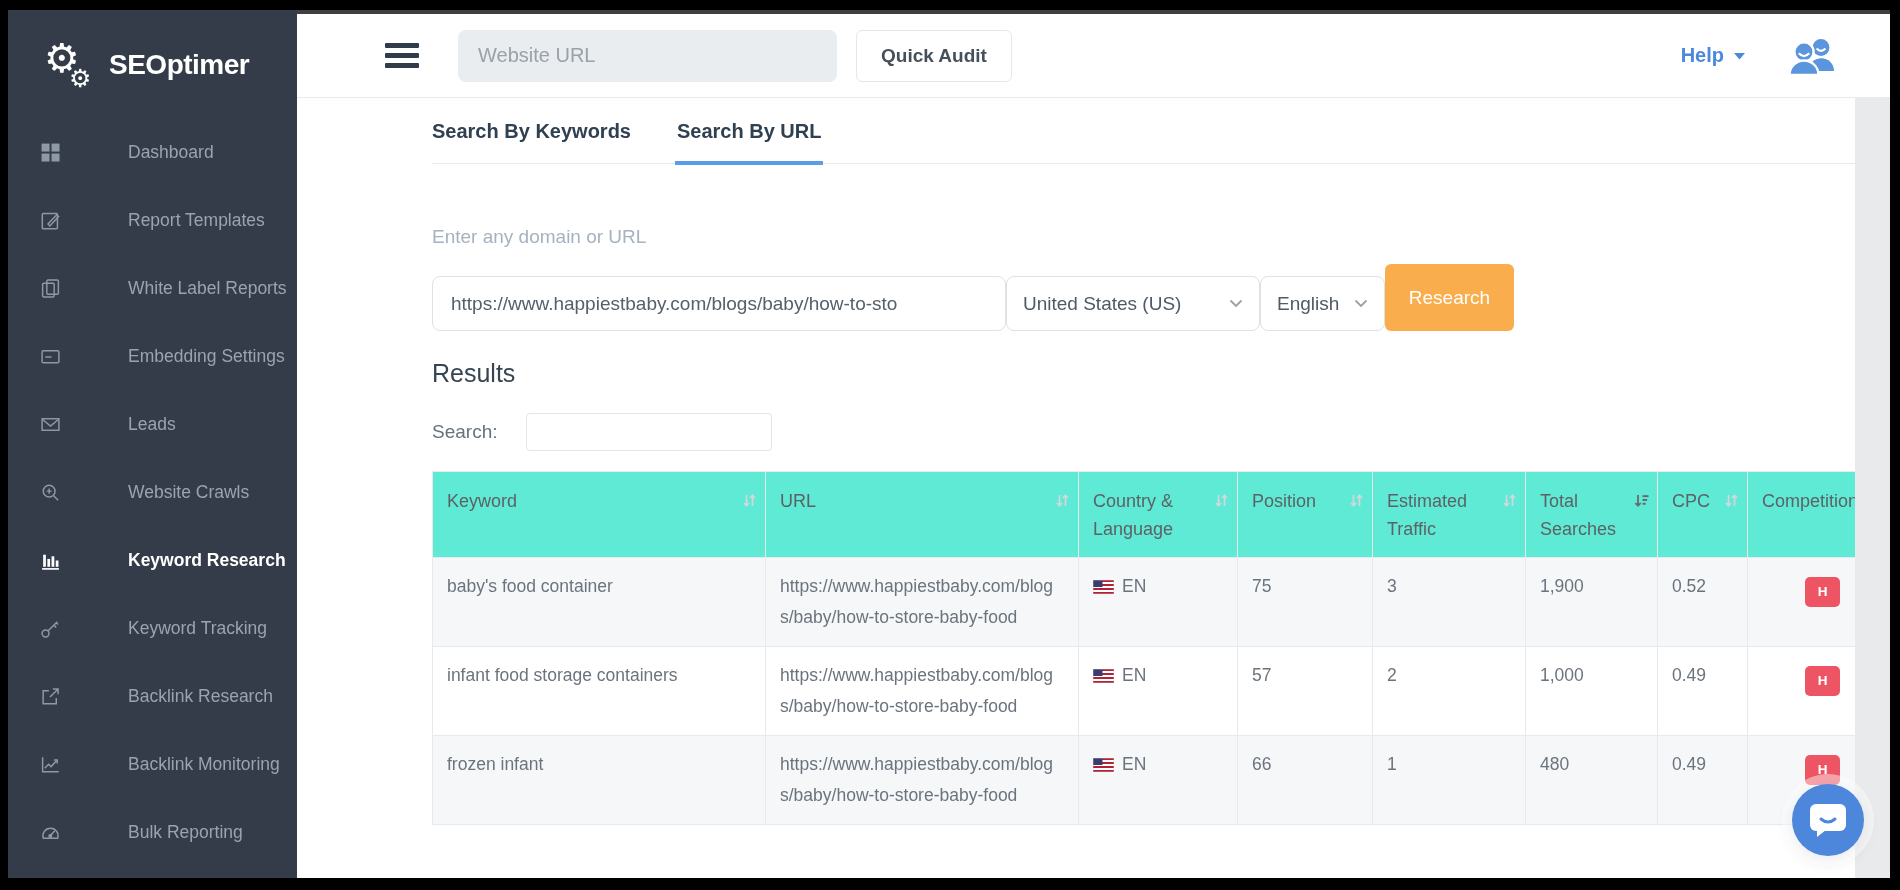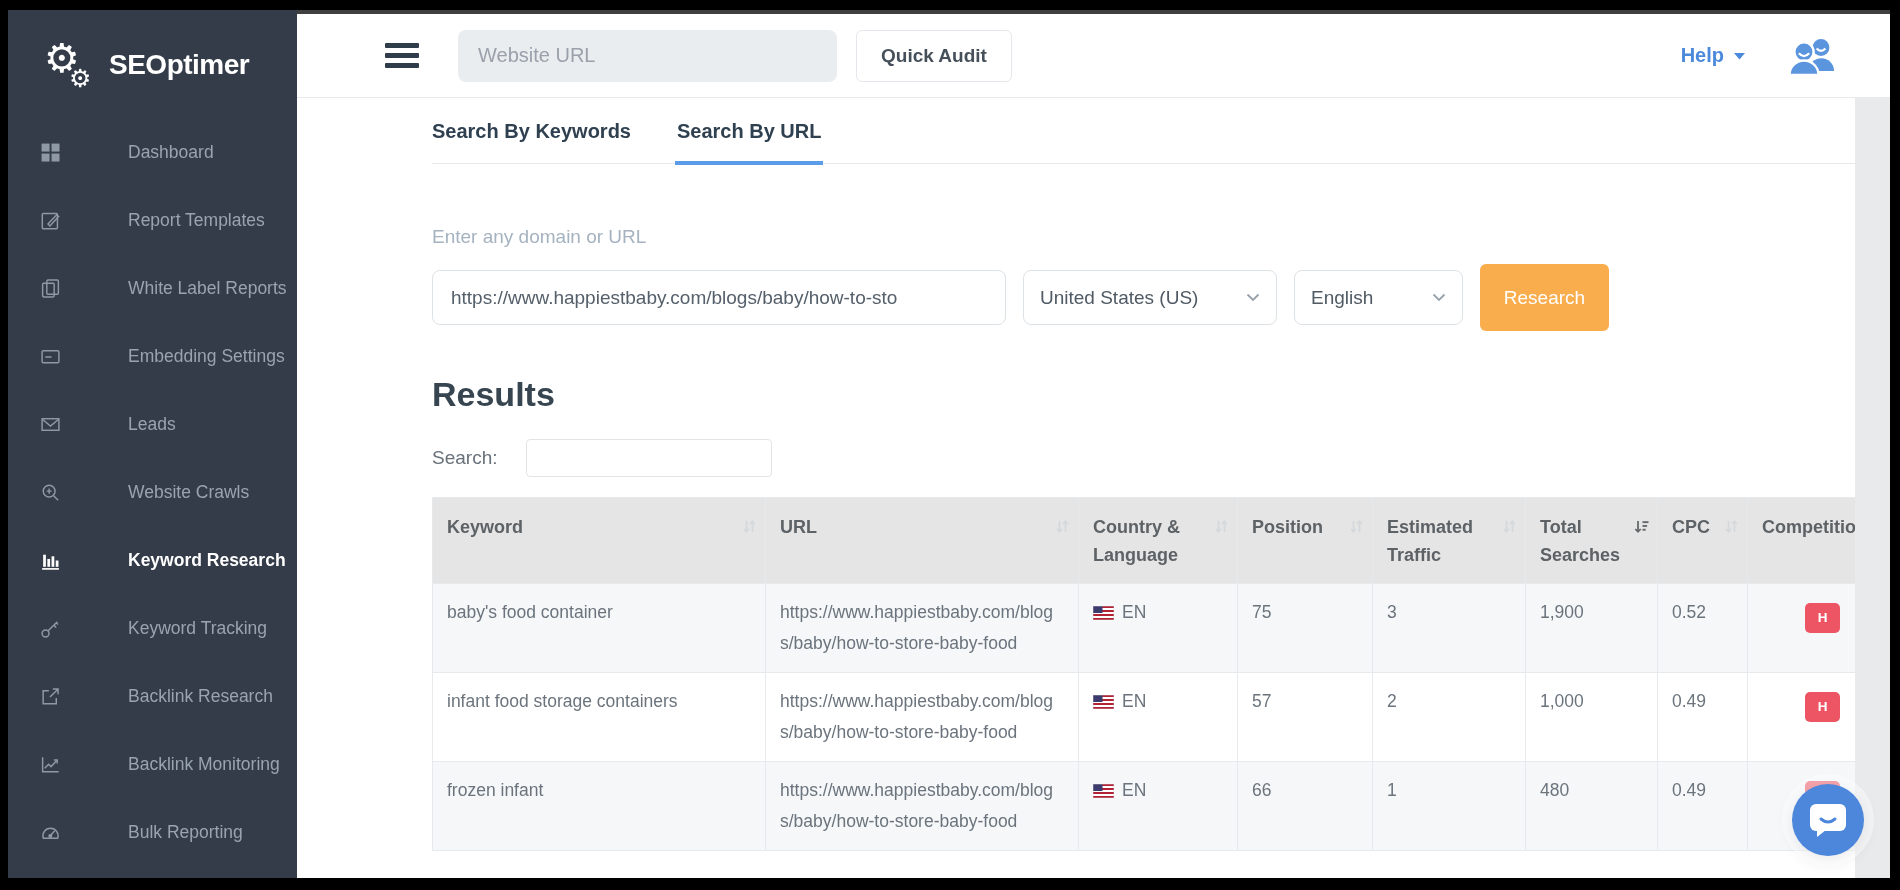"https://www.happiestbaby.com/blogs/baby/how-to-sto" .form-row { align-items: center -> flex-end; gap: 17px -> none }
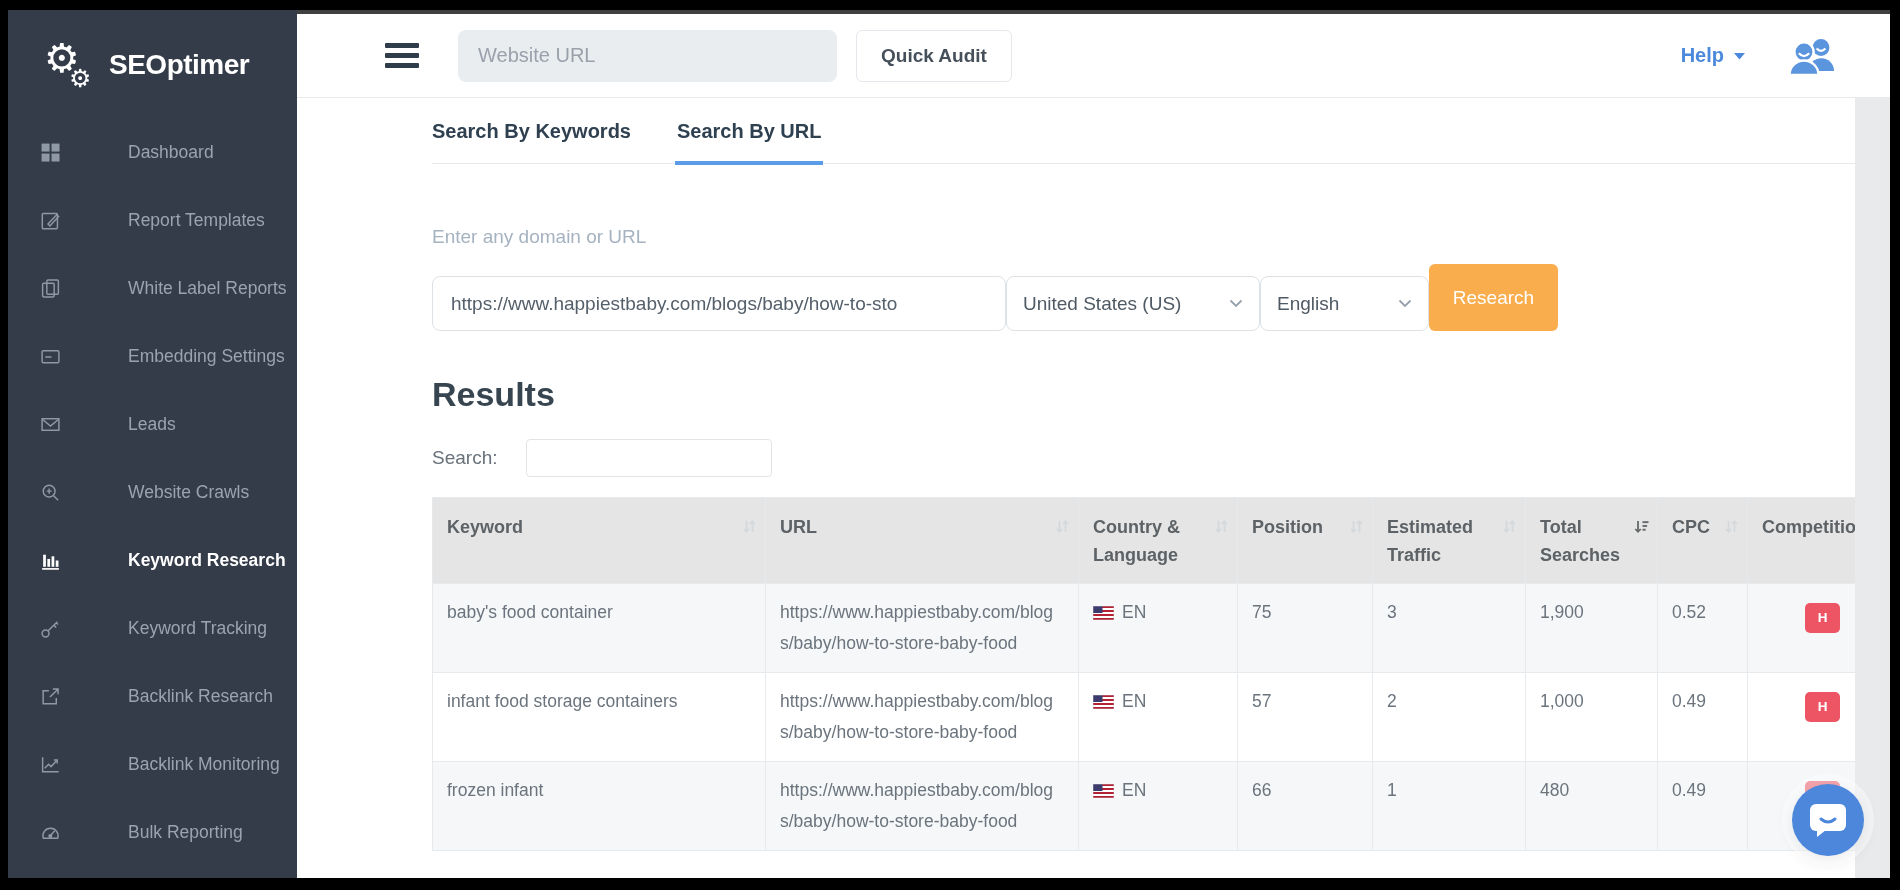"English" .select-language { width: 169px -> 125px }
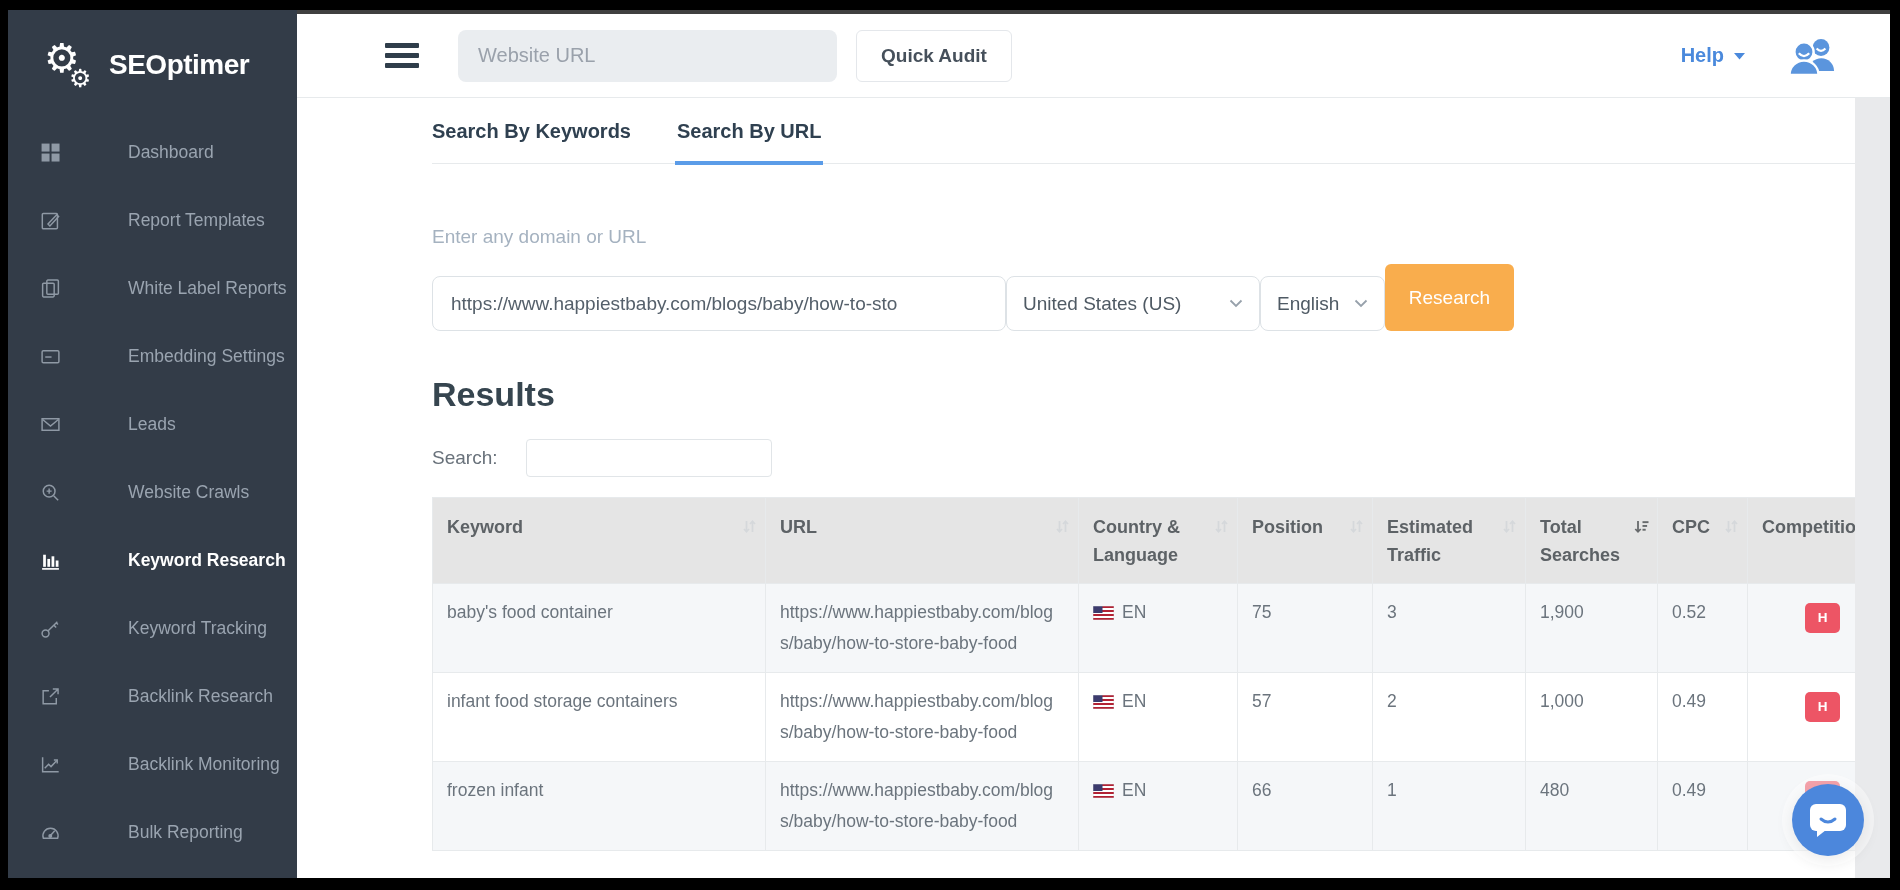"Results" .results-title { font-size: 34px -> 25px; font-weight: 700 -> 400; margin-top: 44px -> 28px }
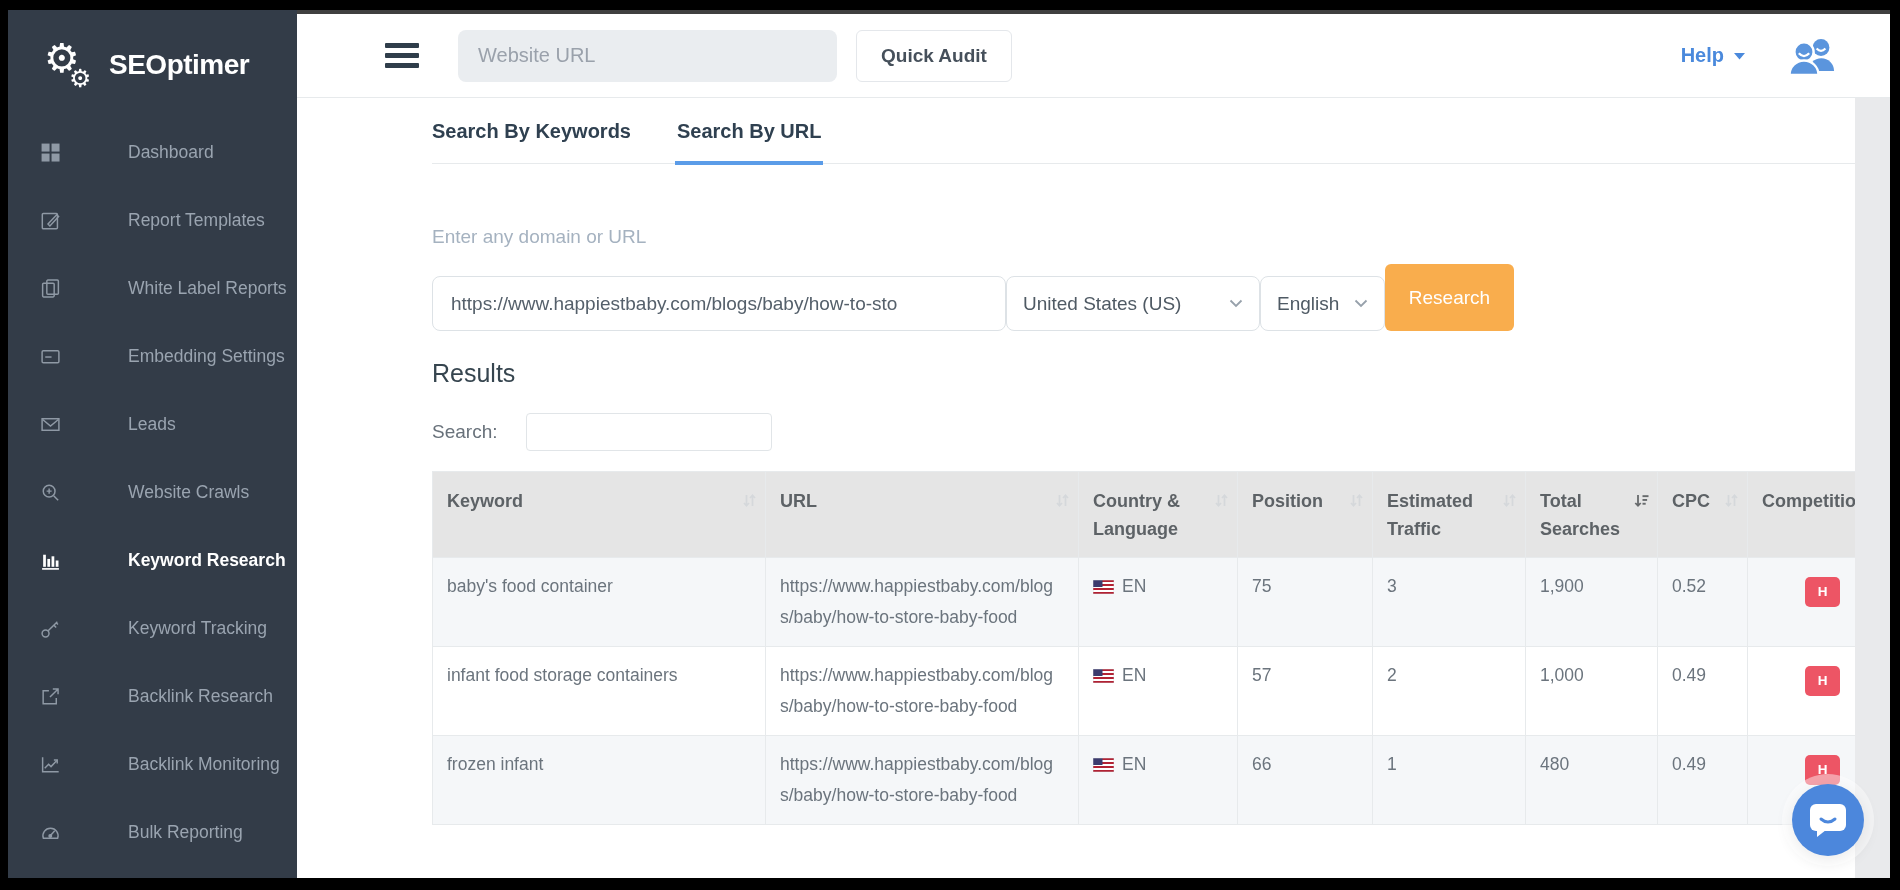"Keyword" th { background: #e5e5e5 -> #5eead4; font-weight: 700 -> 400 }
